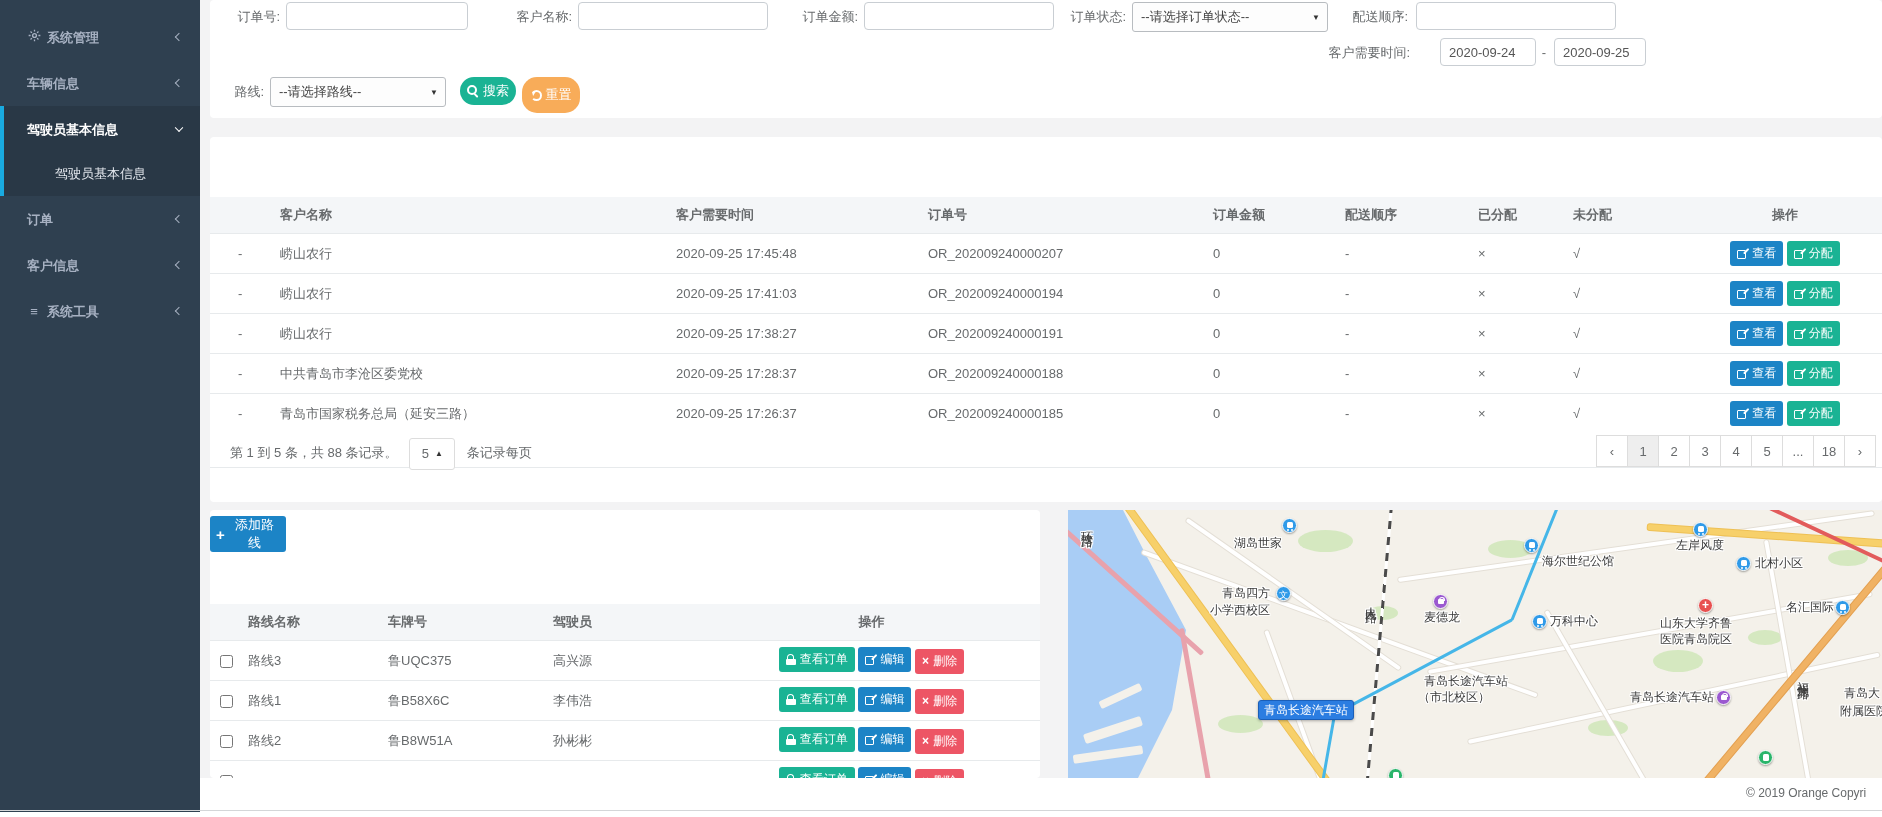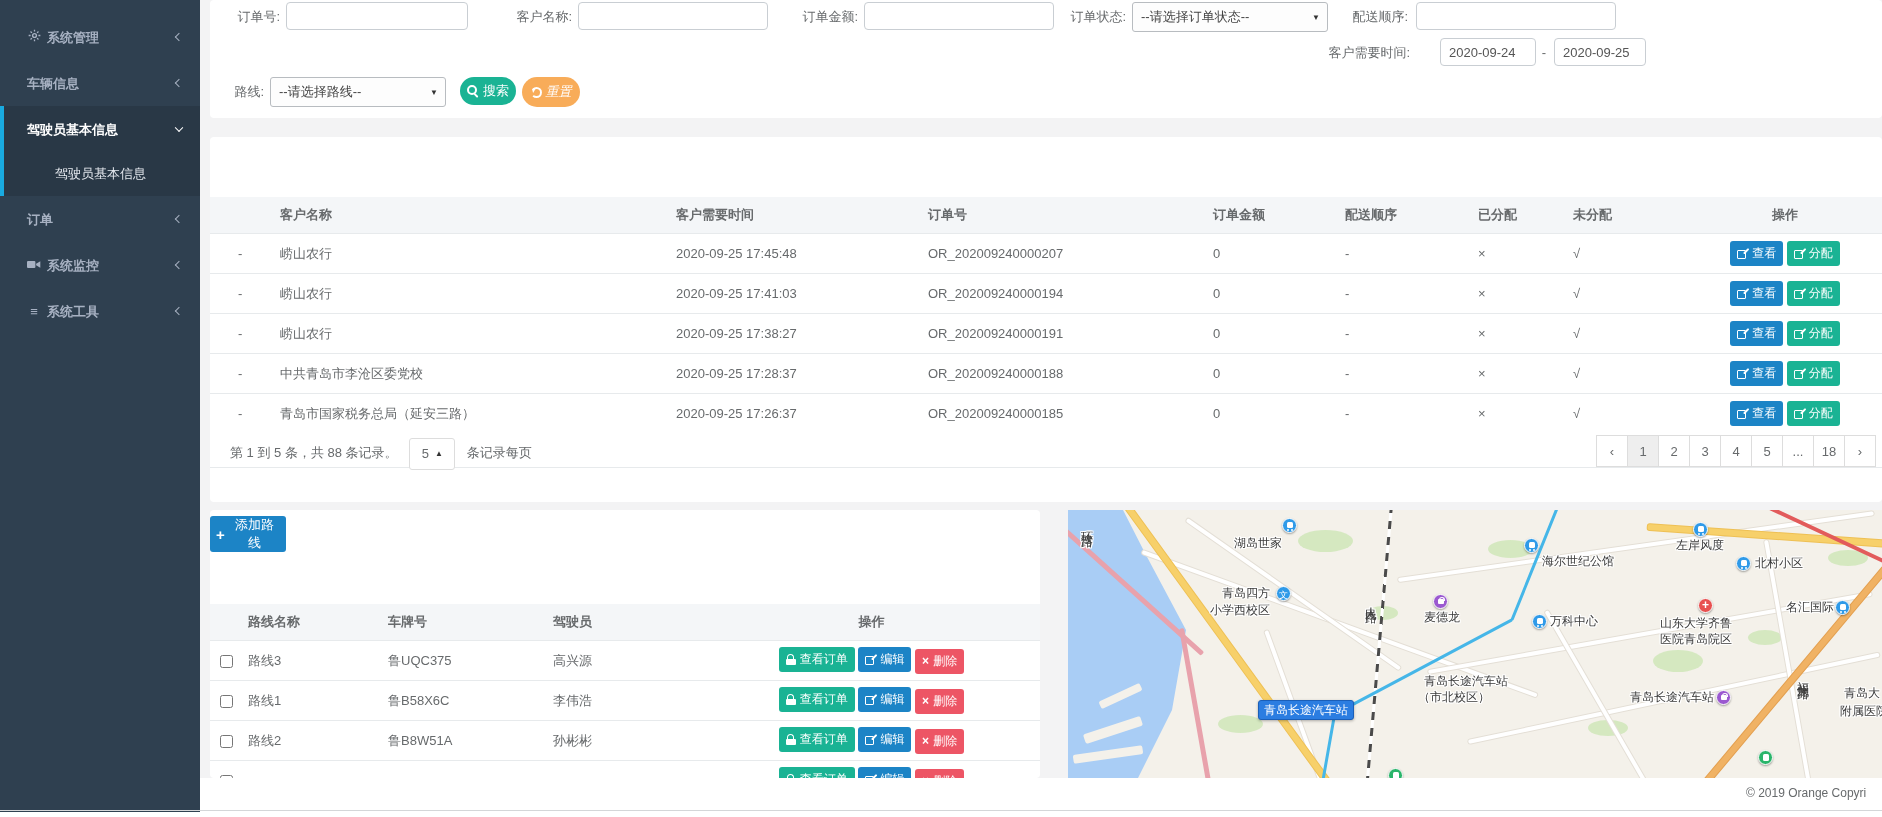"重置" button.btn { font-style: italic -> none; height: 30px -> 36px }
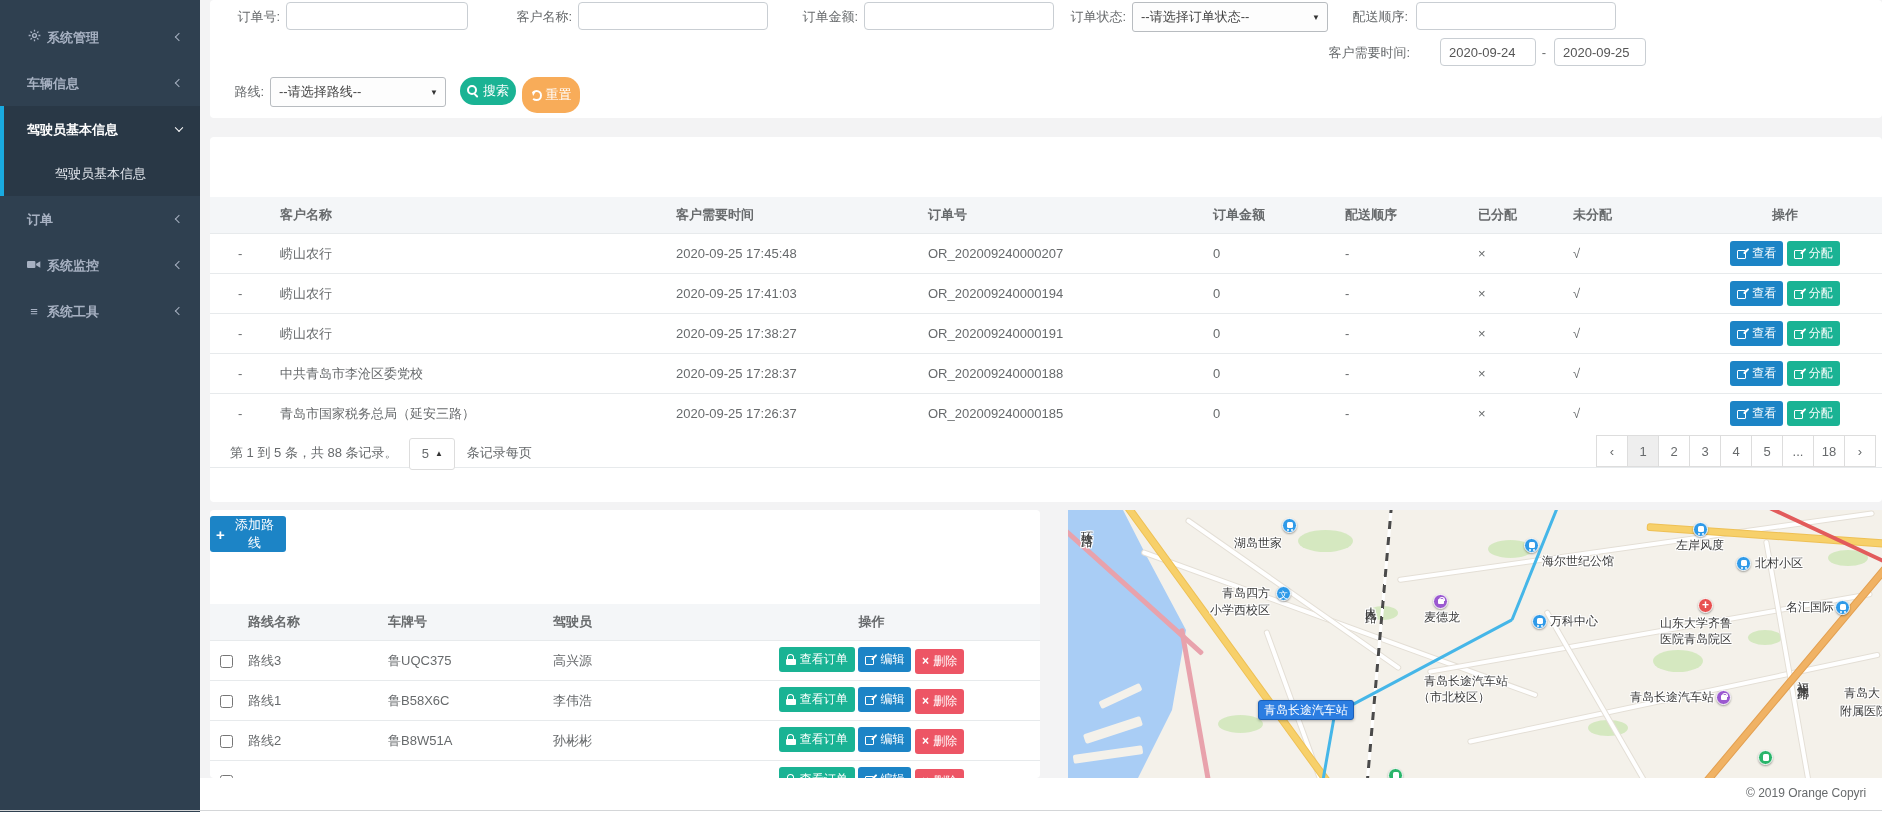"客户信息" div.nav-item { html: none -> <div> <span>客户信息</span> <span></span> </div> }
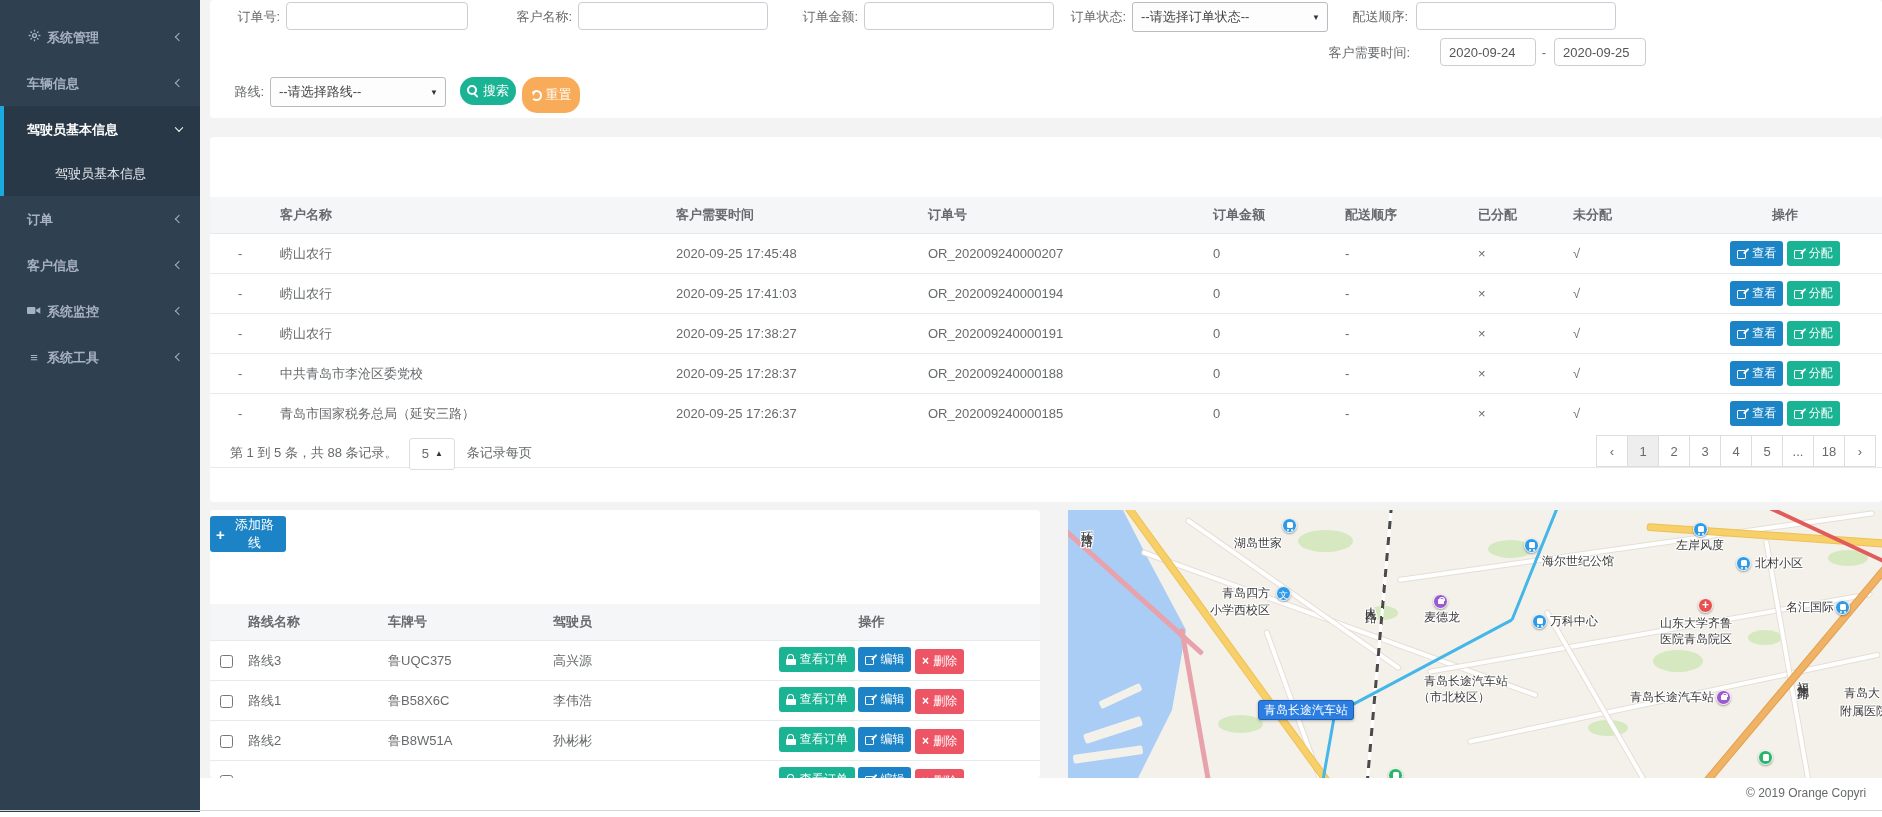"系统监控" div.nav-item { html: <div> <span> <svg> <g> <rect></rect> <path></path> </g> </svg> </span><span>系统监控</span> <span></span> </div> -> none }
